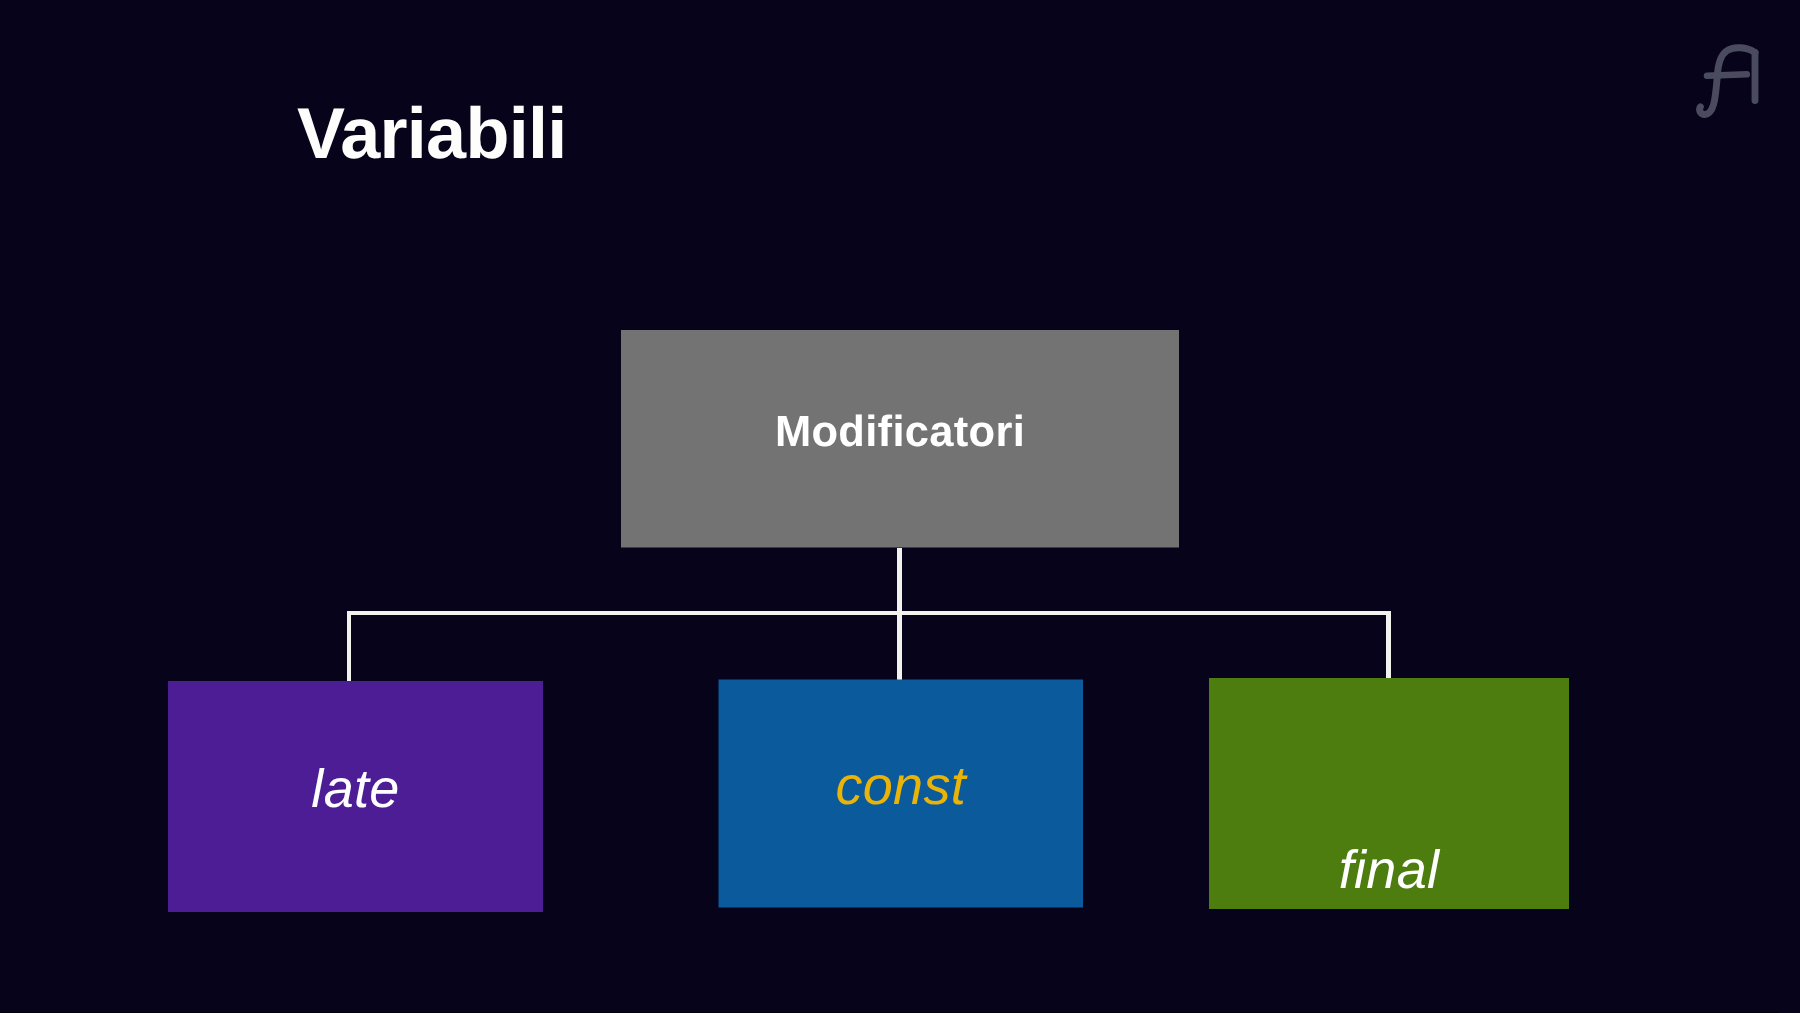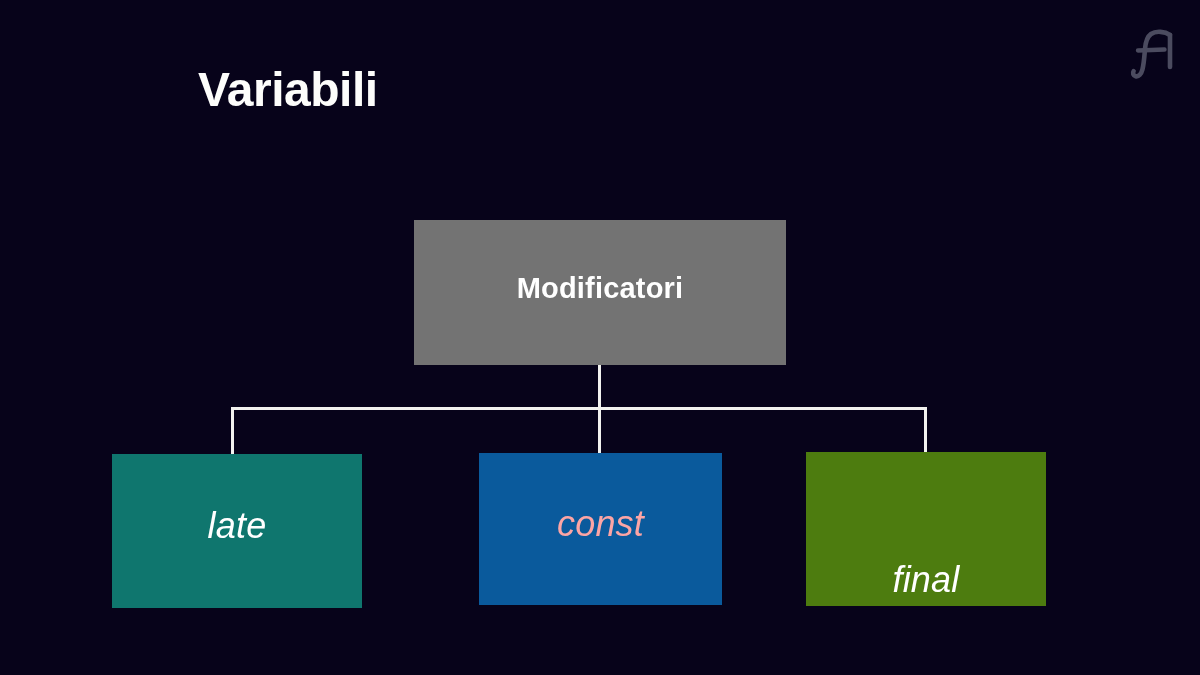"late" div.node { background: #0f766e -> #4c1d95 }
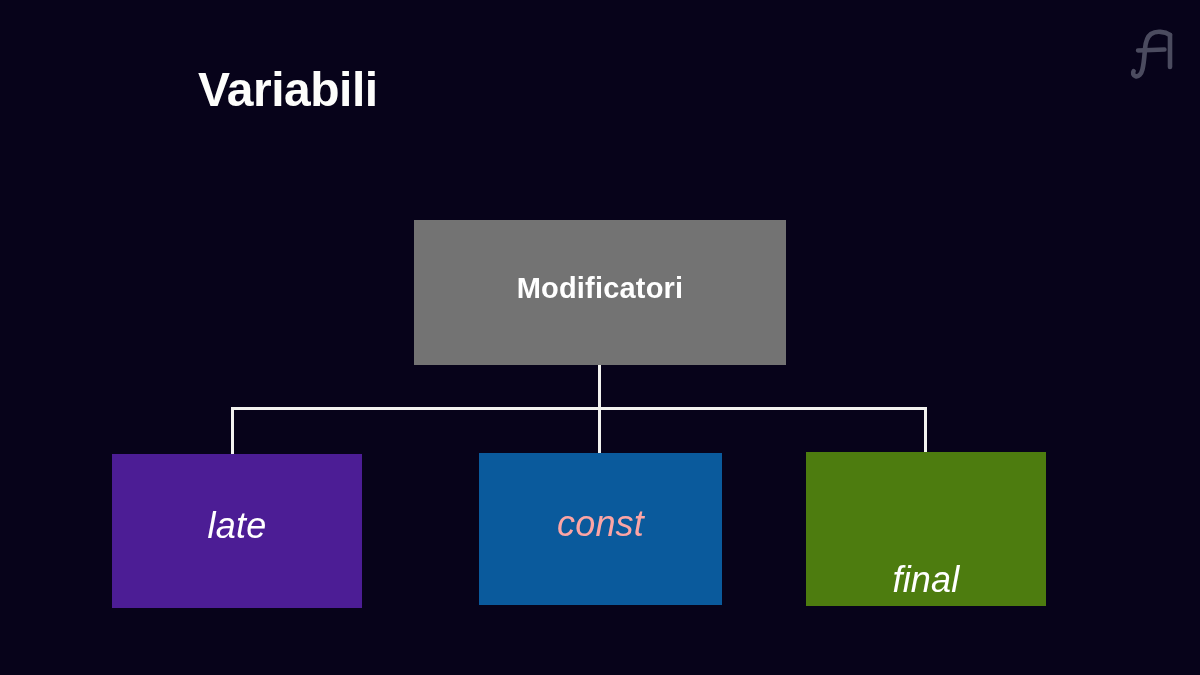"const" div.node { color: #fca5a5 -> #eab308 }
